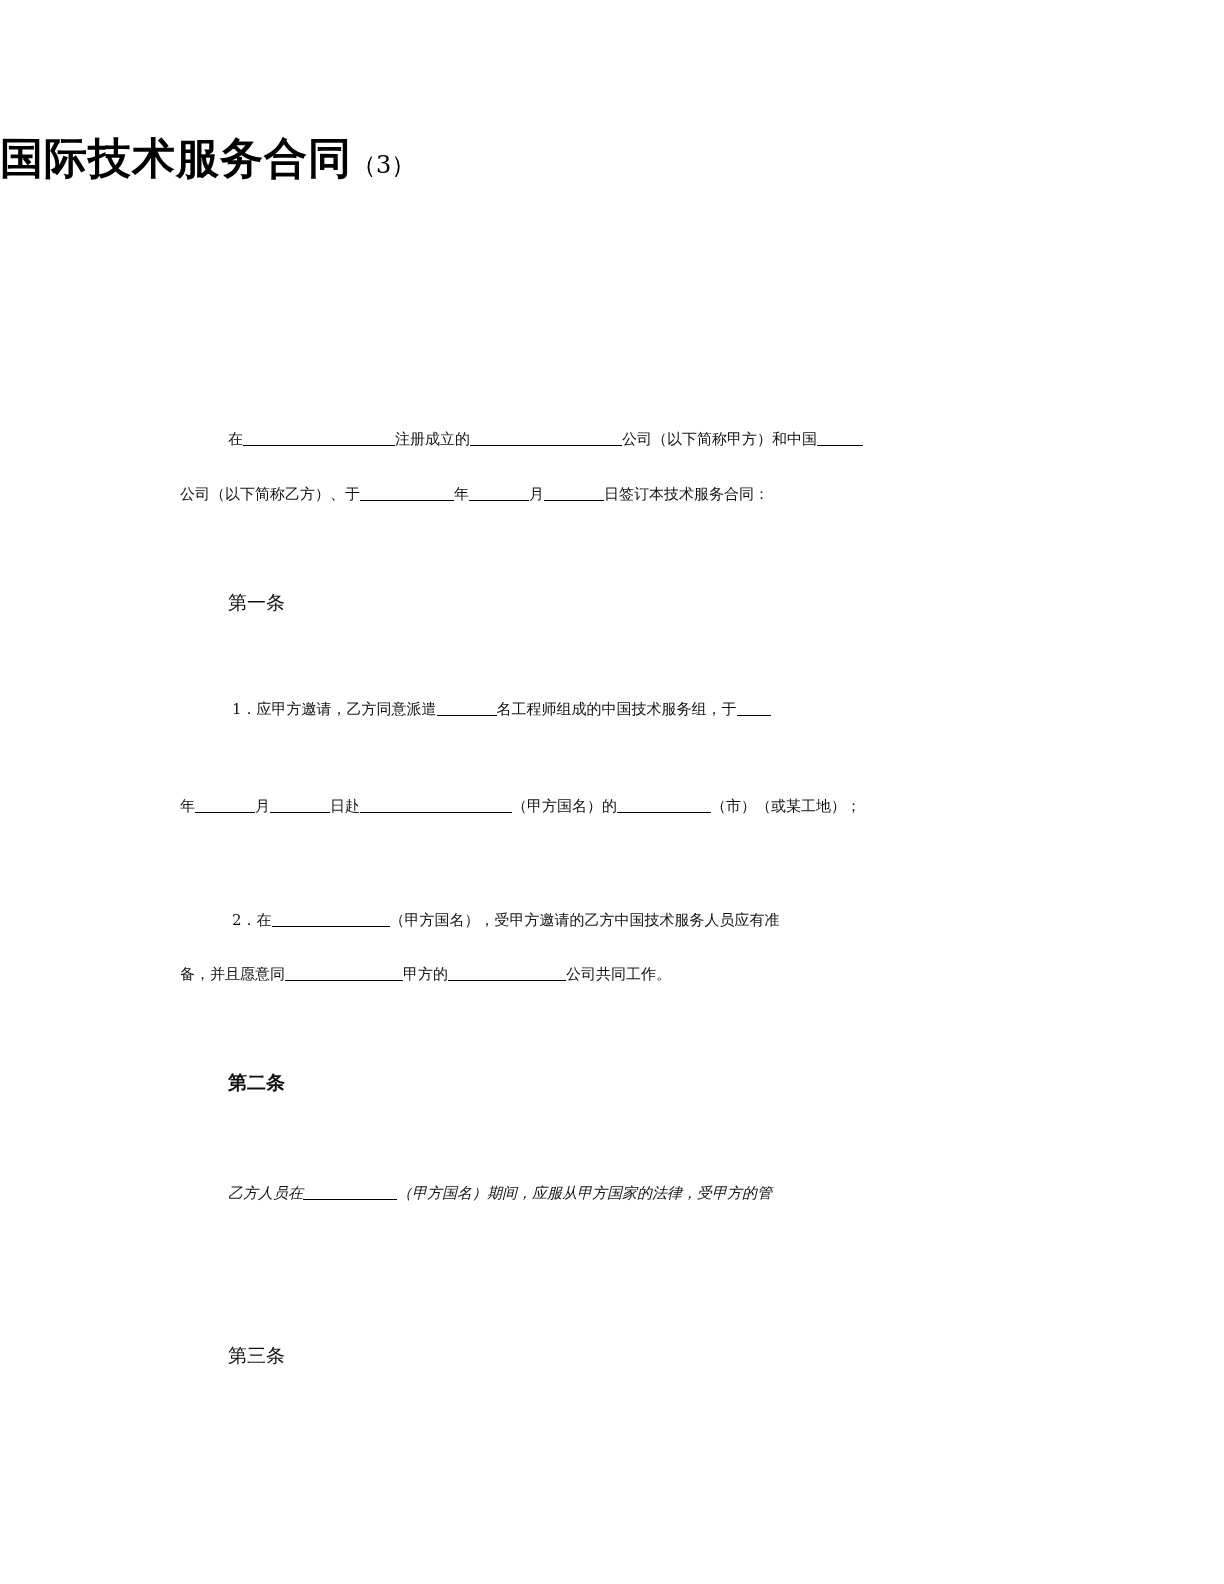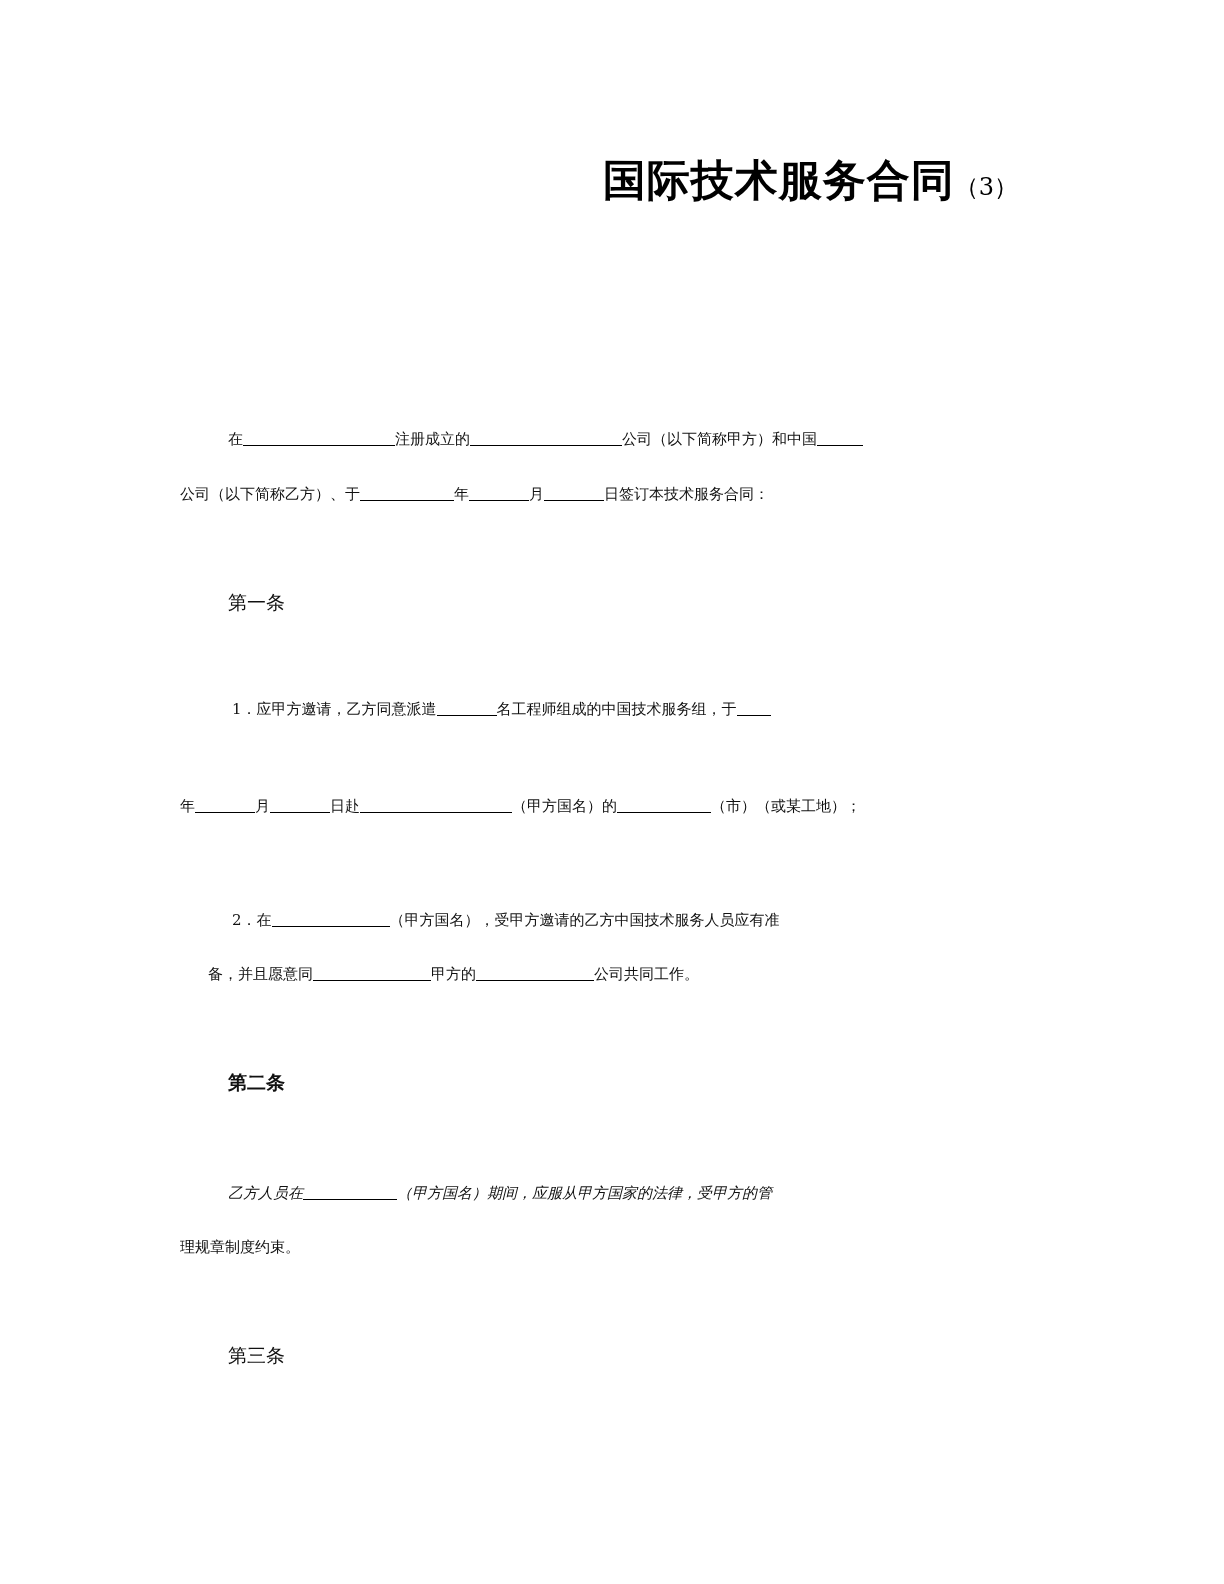"国际技术服务合同（3）" .title { text-align: right -> left; top: 152px -> 130px }
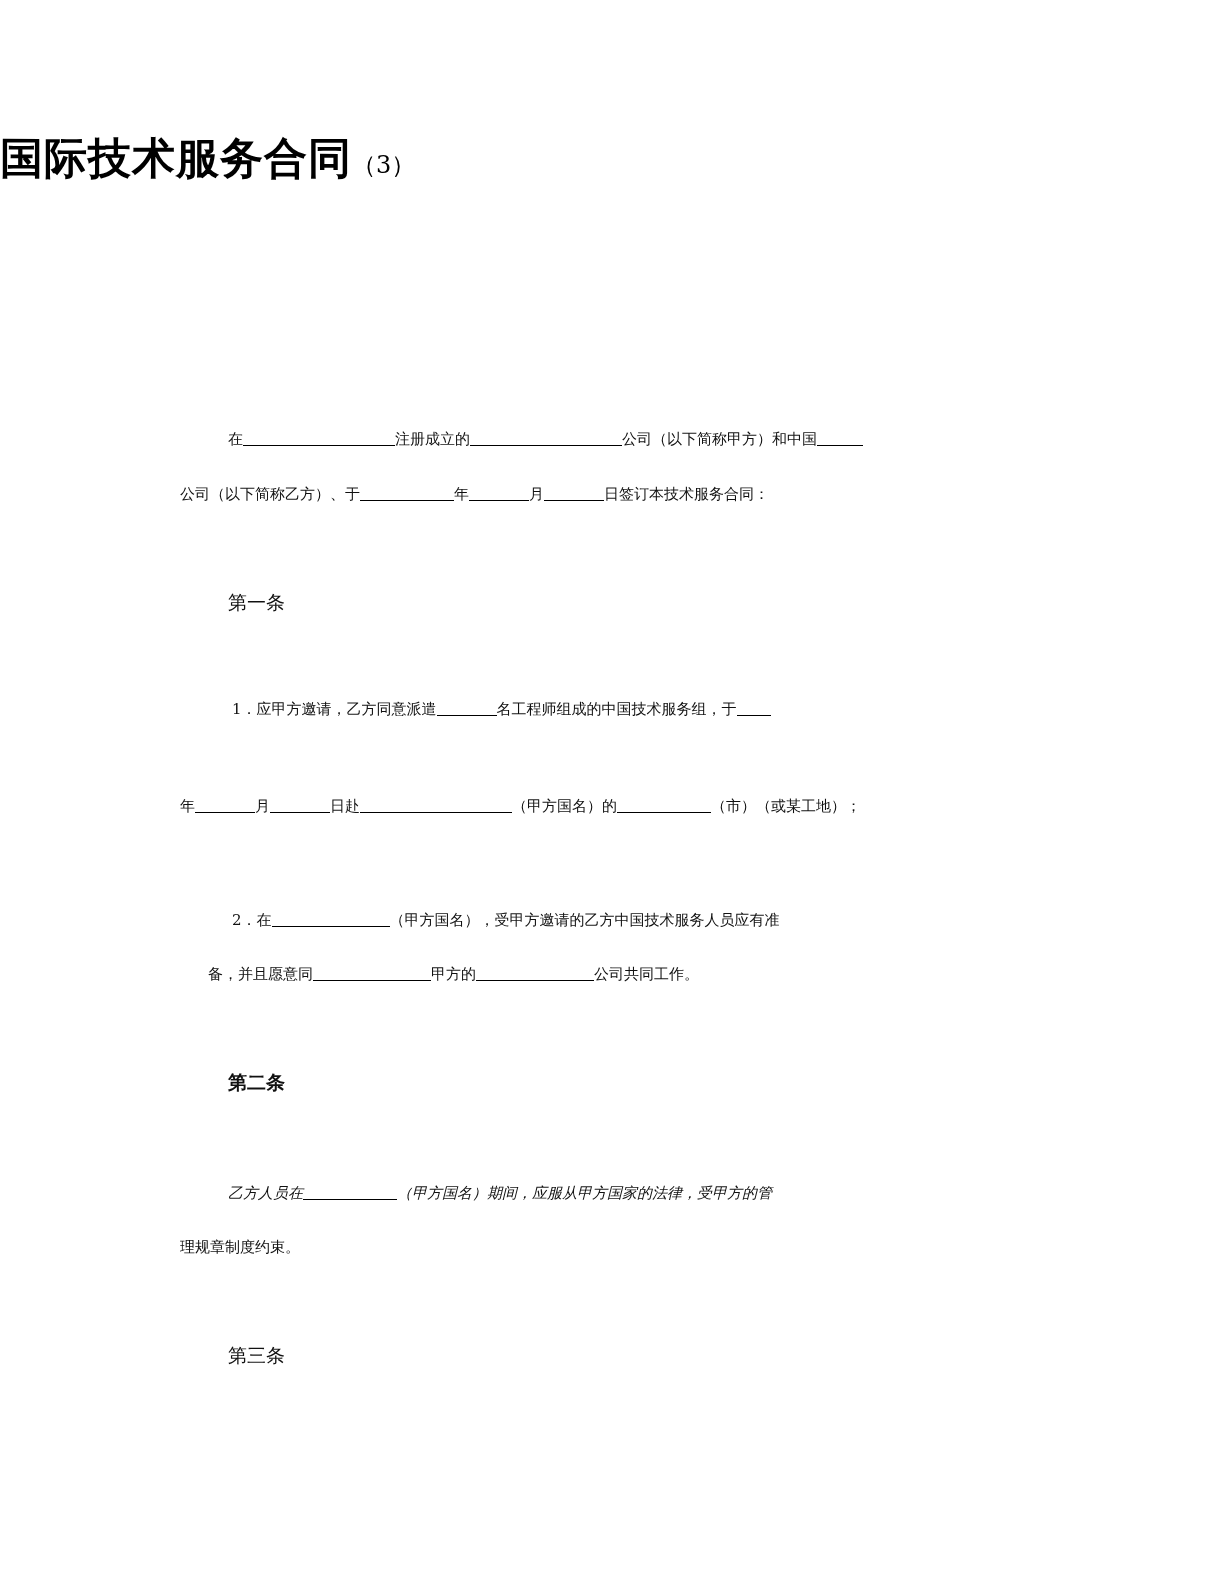"备，并且愿意同 甲方的 公司共同工作。" div.line { margin-left: 28px -> none }
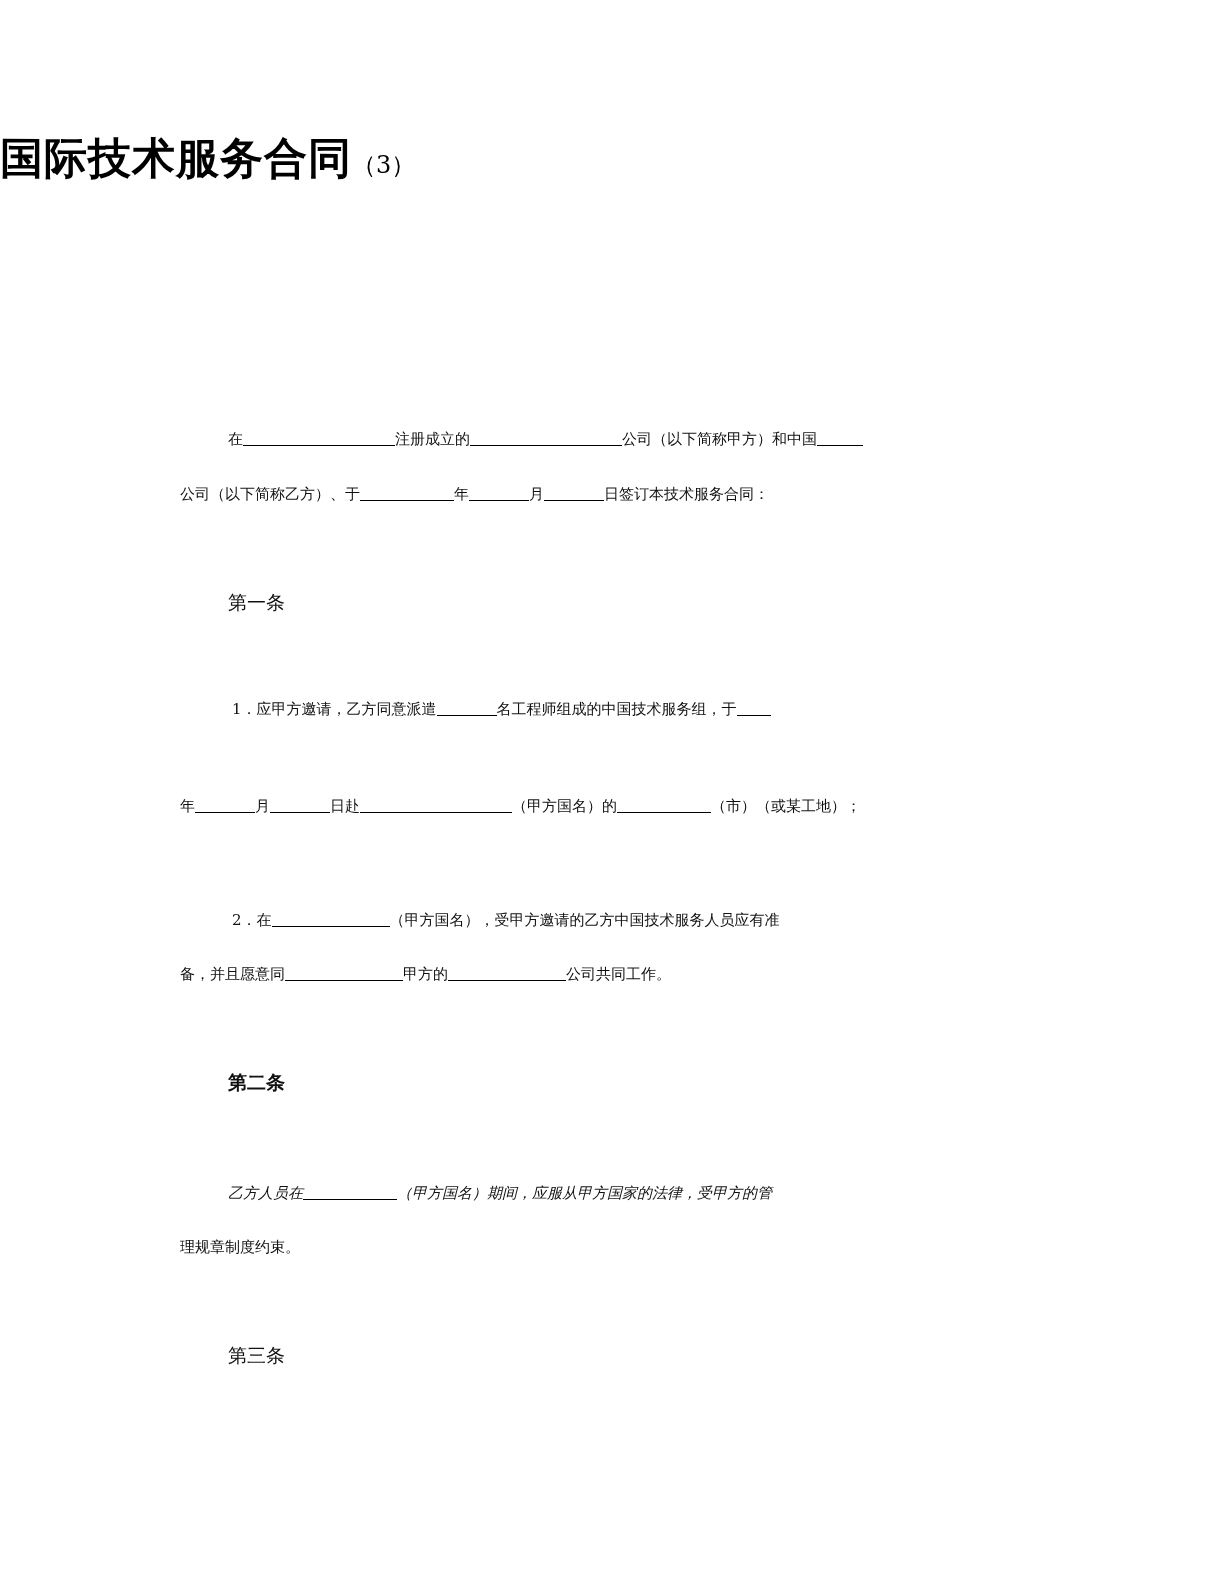"理规章制度约束。" div.line { html: <div> <span>理规章制度约束。</span> </div> -> none }
